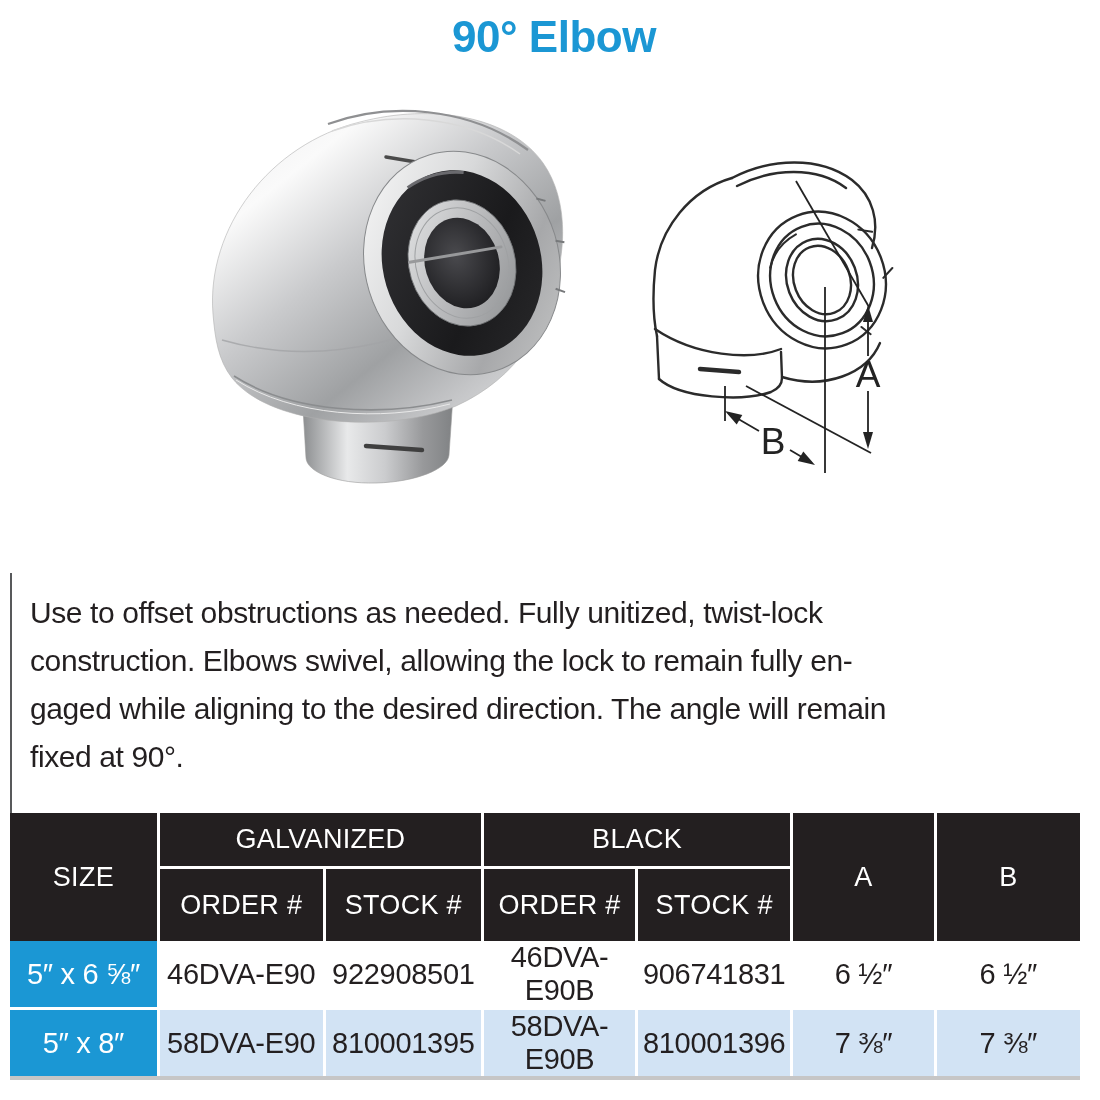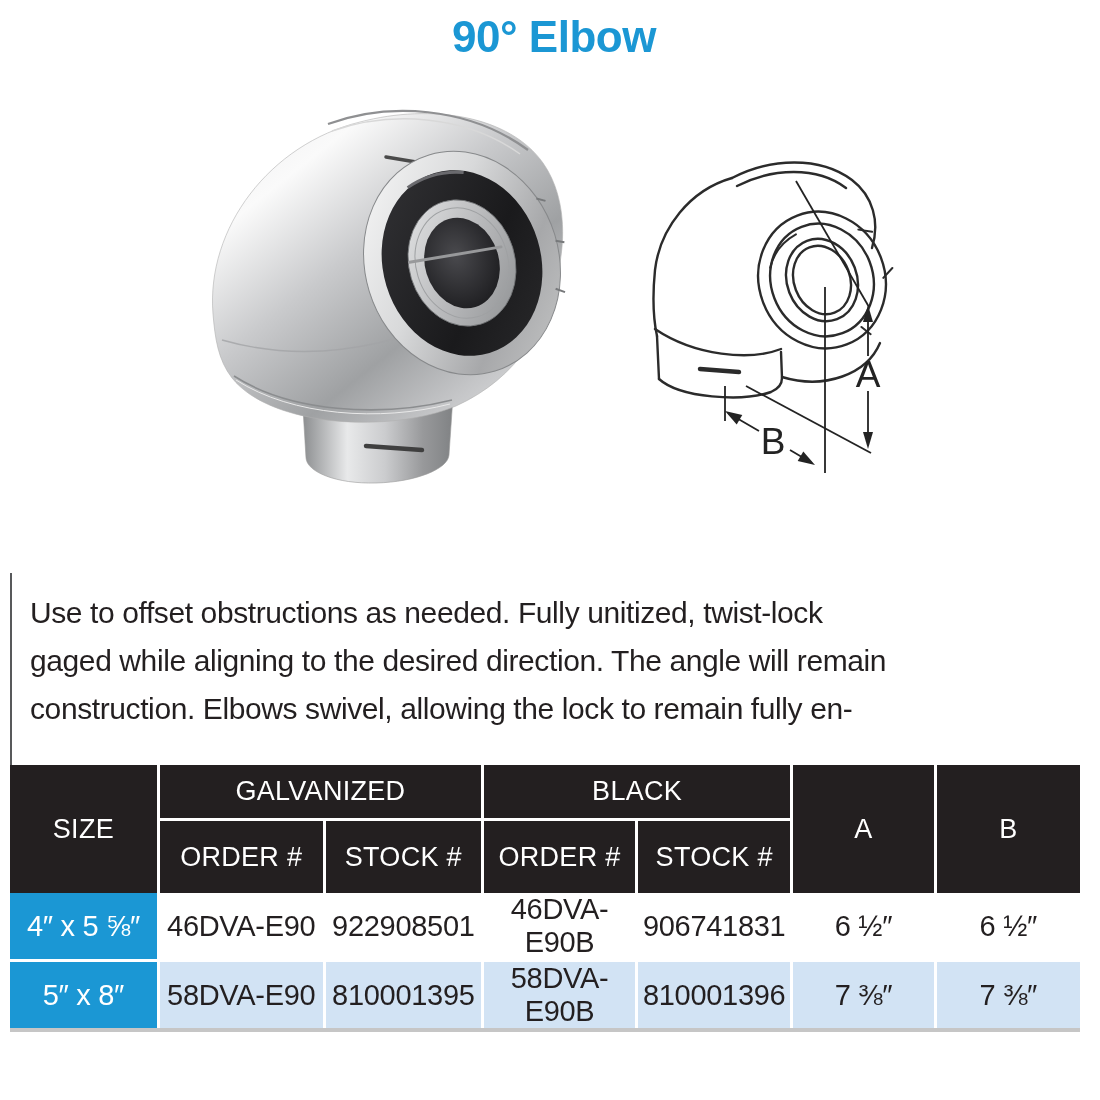"gaged while aligning to the" div.desc-line { order: before "construction. Elbows swivel, allowing" -> after "construction. Elbows swivel, allowing" }
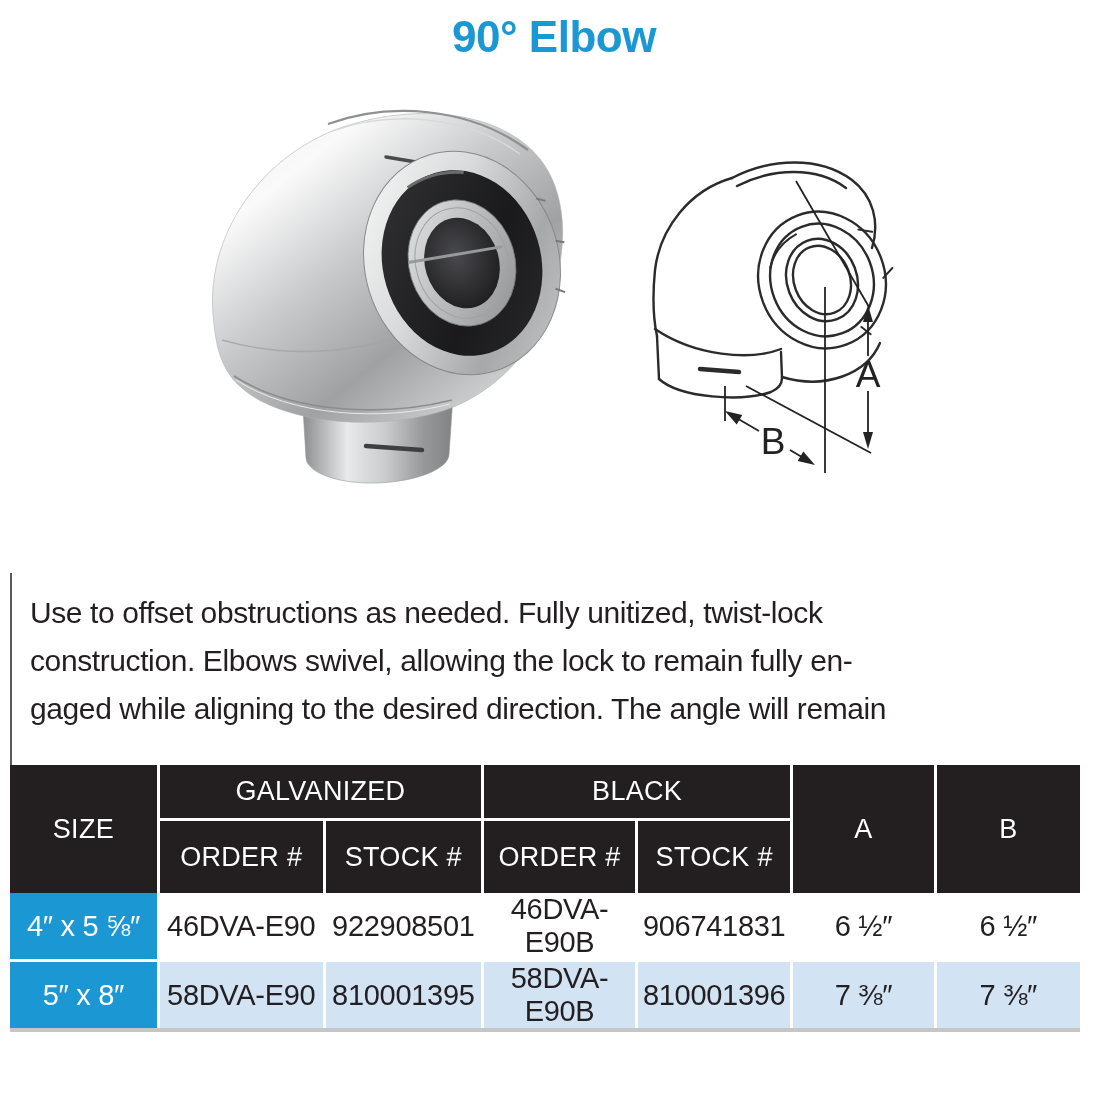"fixed at 90°." div.desc-line { html: none -> <div>fixed at 90°.</div> }
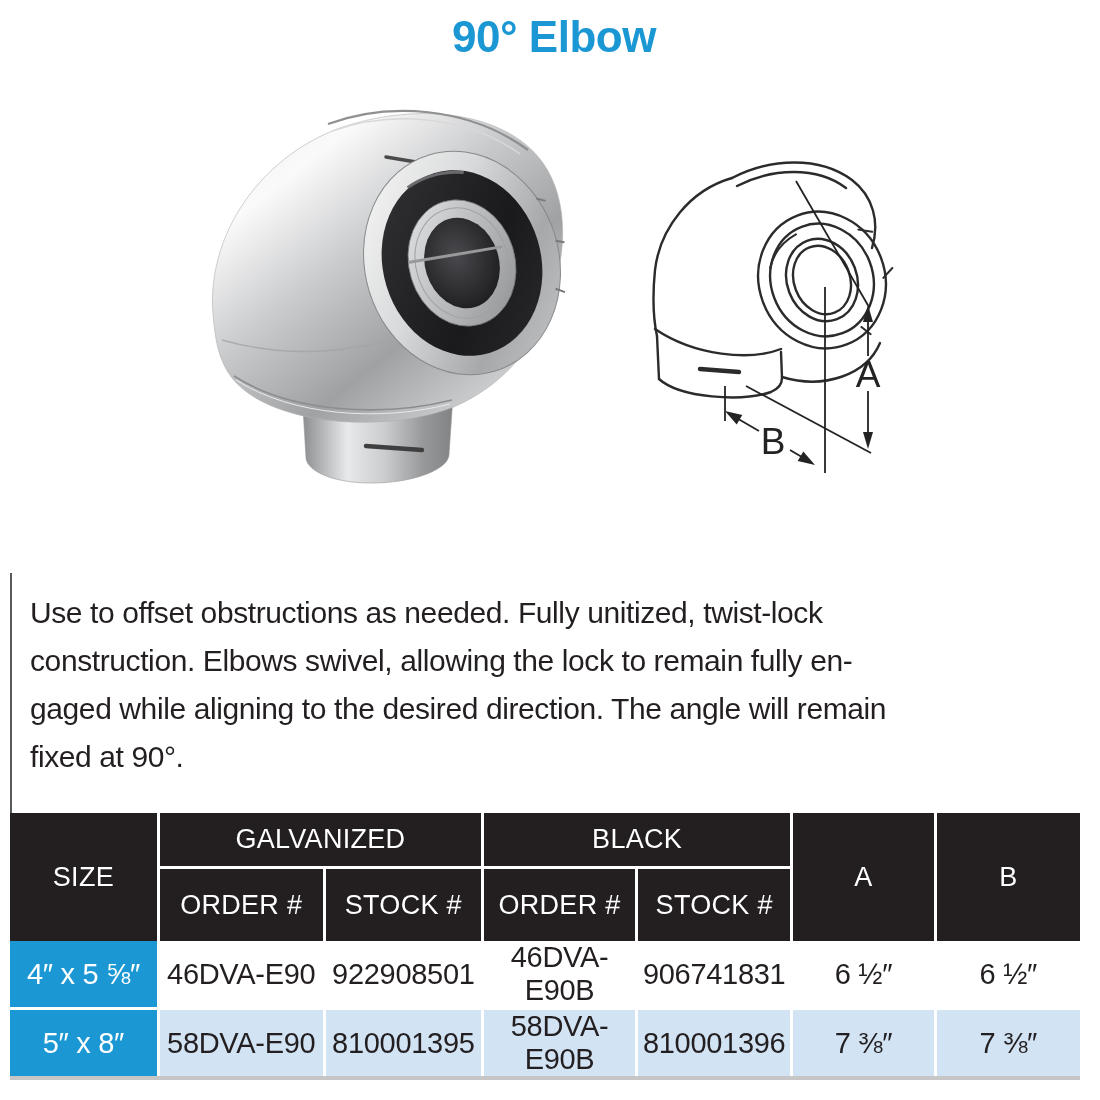"4″ x 5 ⅝″" td.size-cell { text: 4″ x 5 -> 5″ x 6 }
